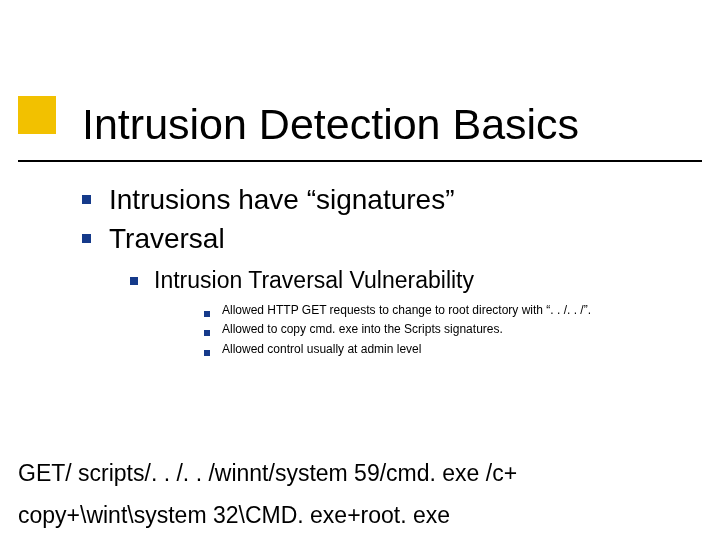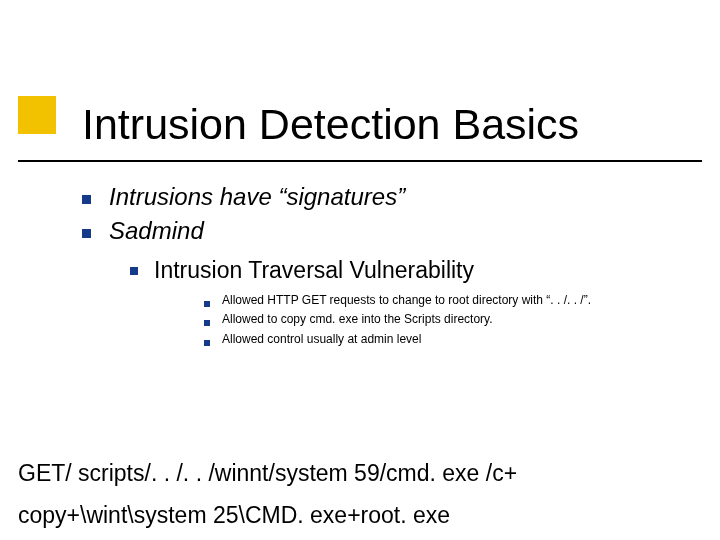"Intrusions have “signatures”" .lvl1 .txt { font-size: 24px -> 28px; font-style: italic -> none }
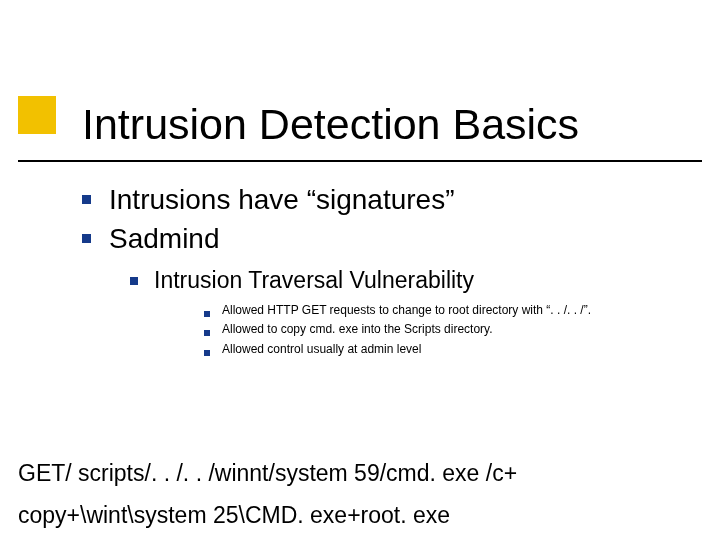"Sadmind" div.txt { text: Sadmind -> Traversal }
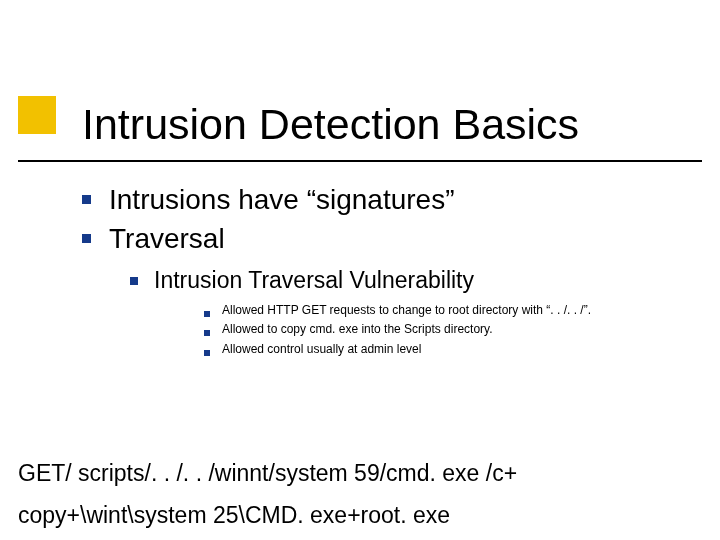"Allowed to copy cmd. exe" div.txt { text: directory -> signatures }
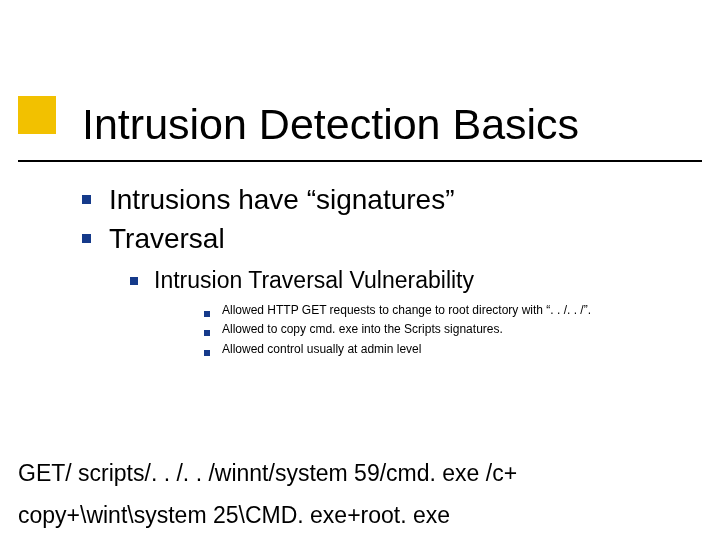"copy+\wint\system 25\CMD. exe+root. exe" div.footer2 { text: 25 -> 32 }
